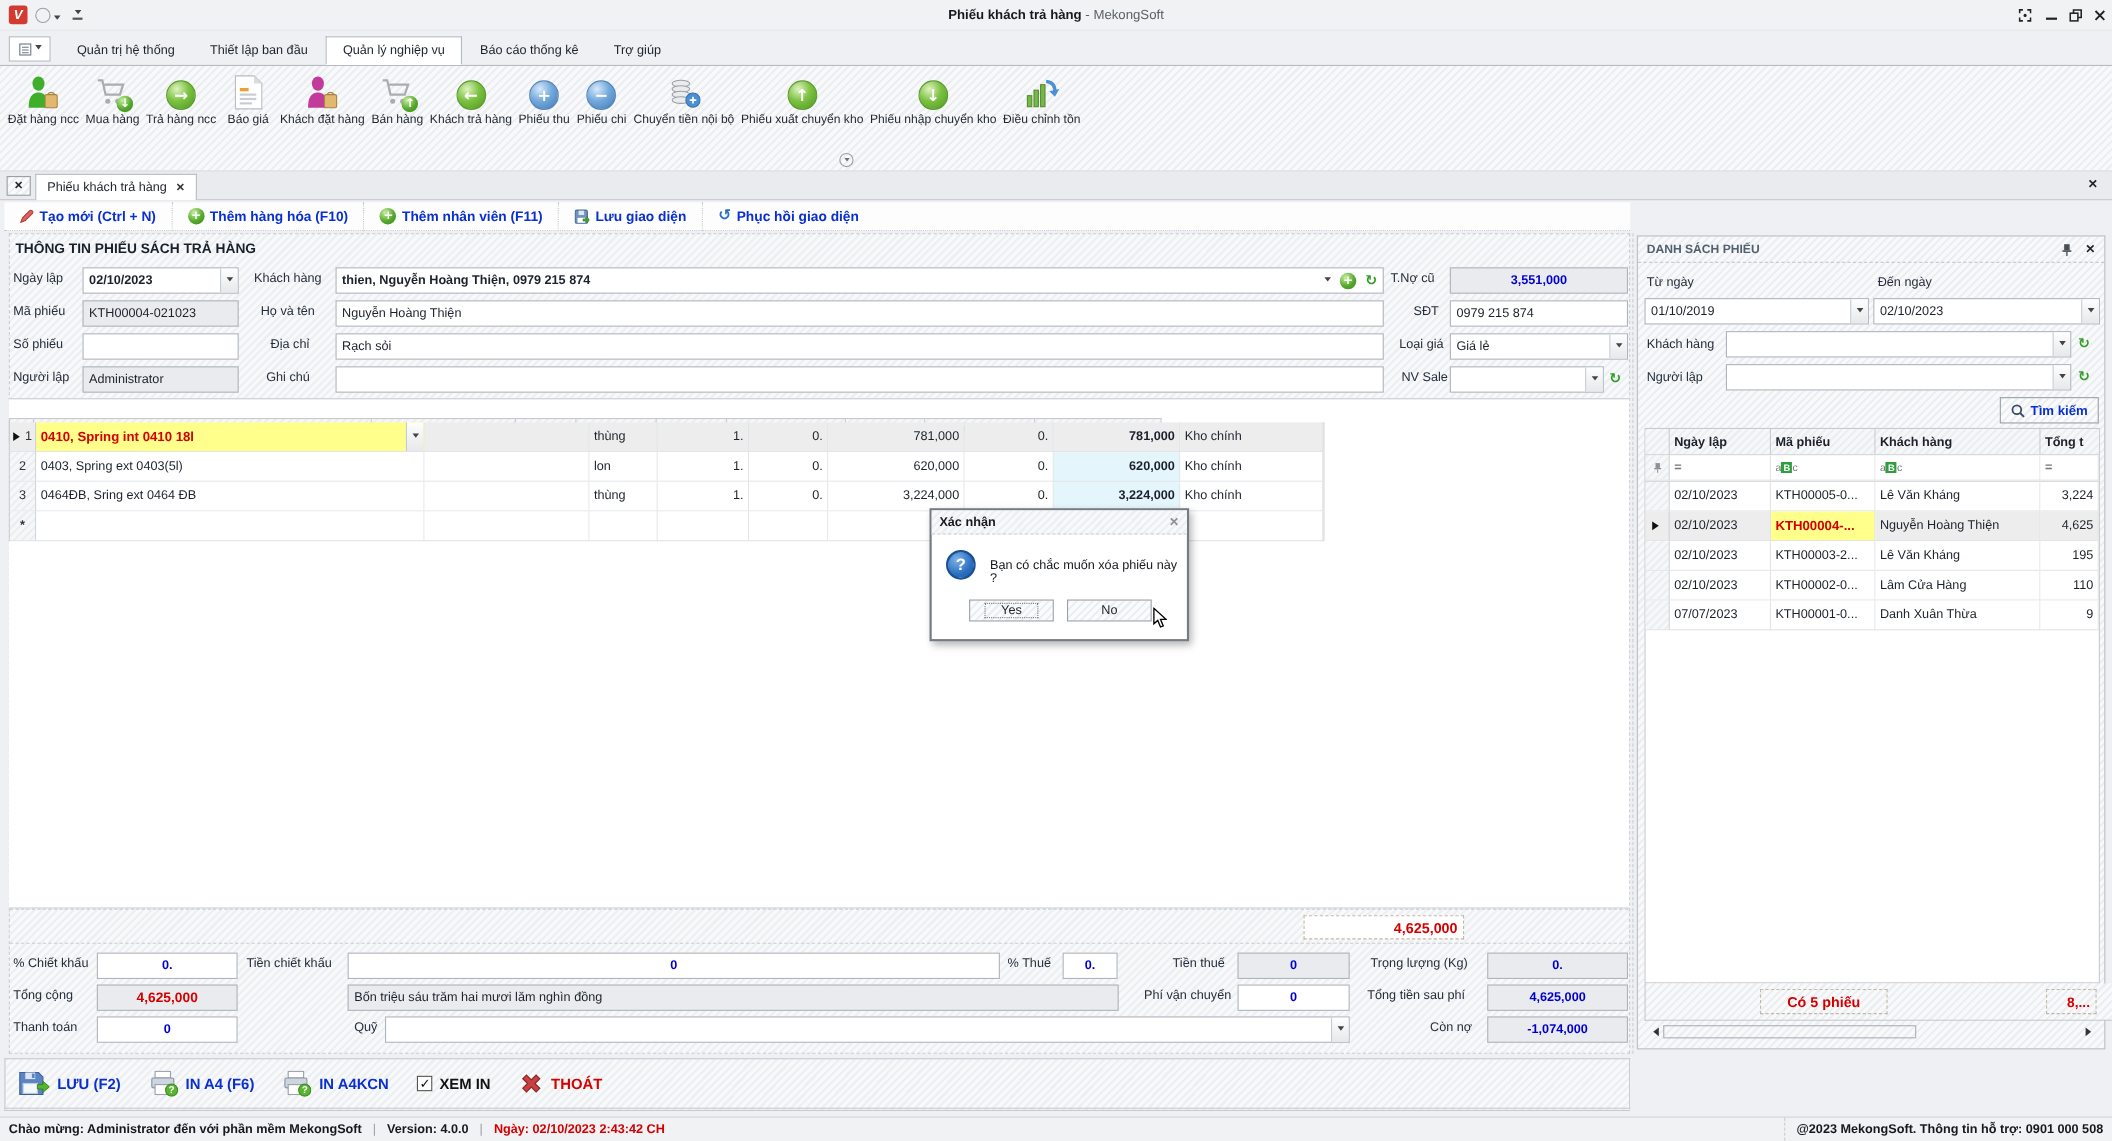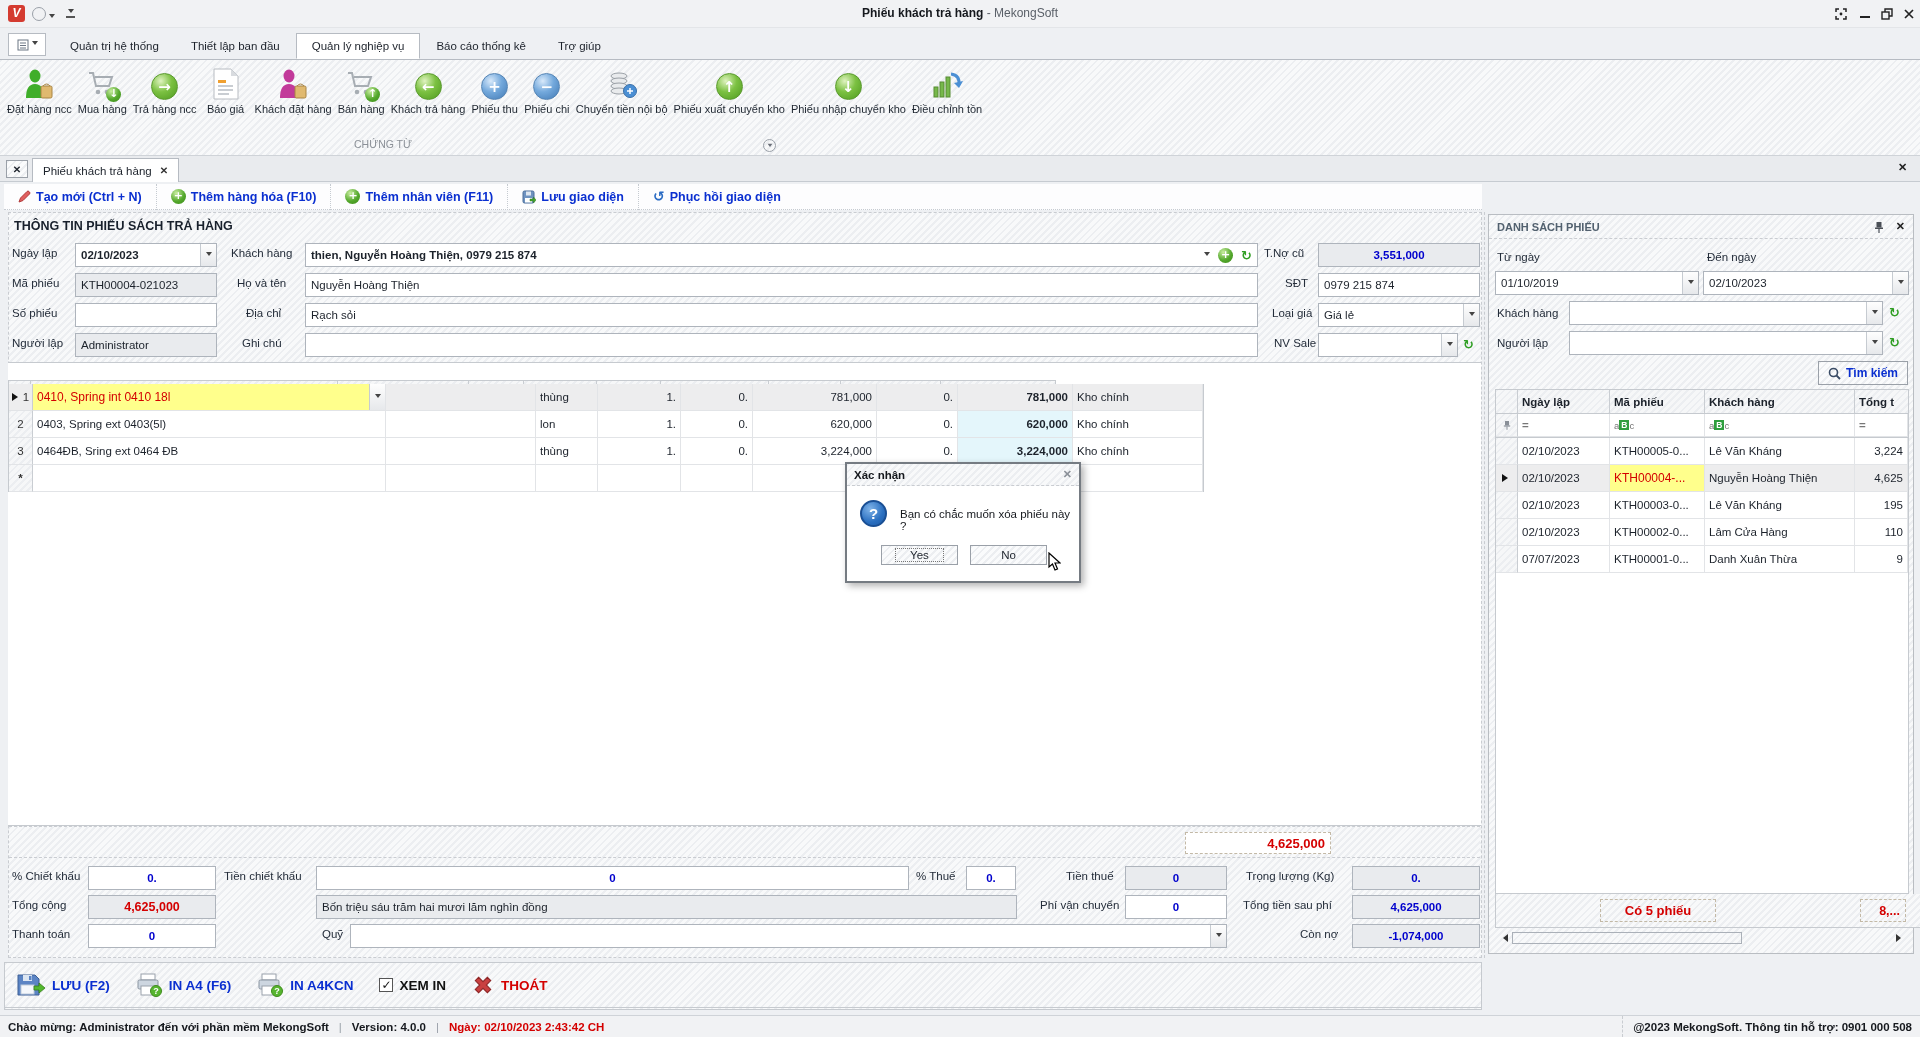"CHỨNG TỪ" div.abs { html: <div>CHỨNG TỪ</div> -> none }
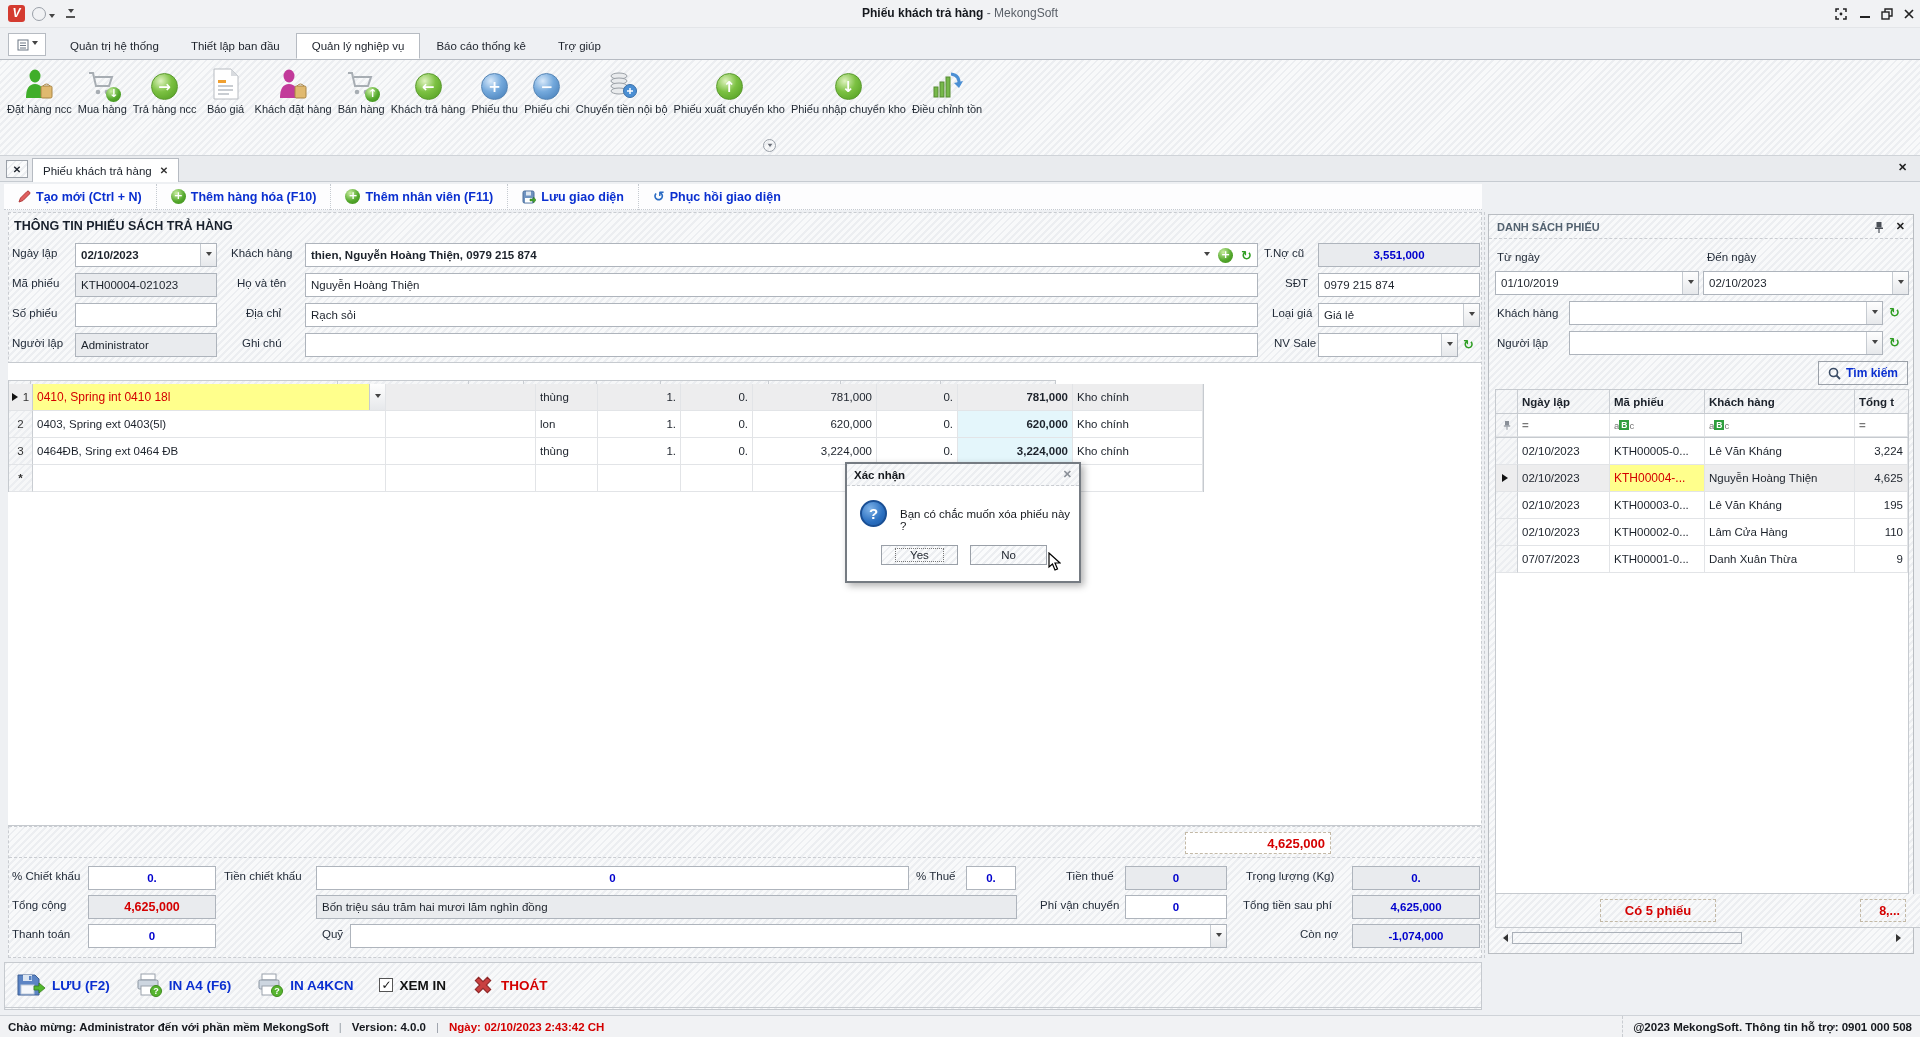"0410, Spring int 0410 18l" .redbold { font-weight: normal -> bold }
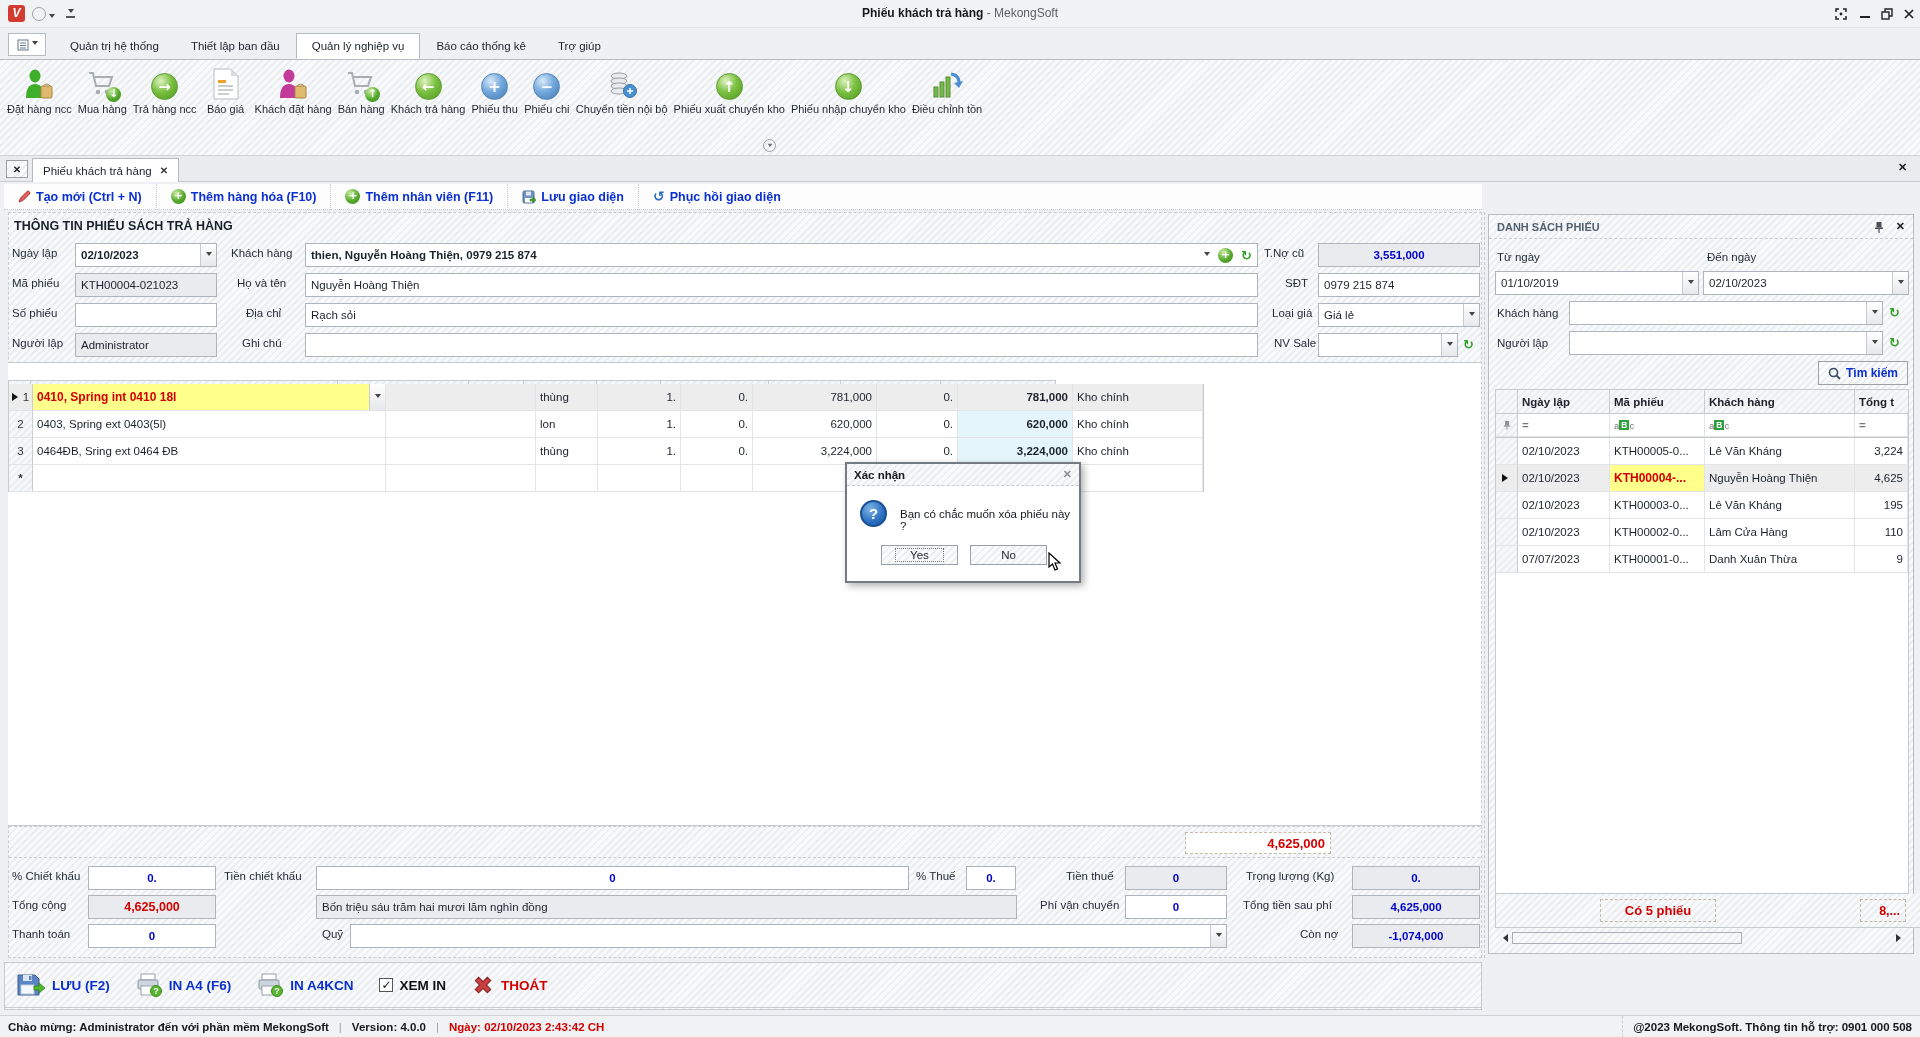"KTH00003-0..." span { text: KTH00003-0 -> KTH00003-2 }
